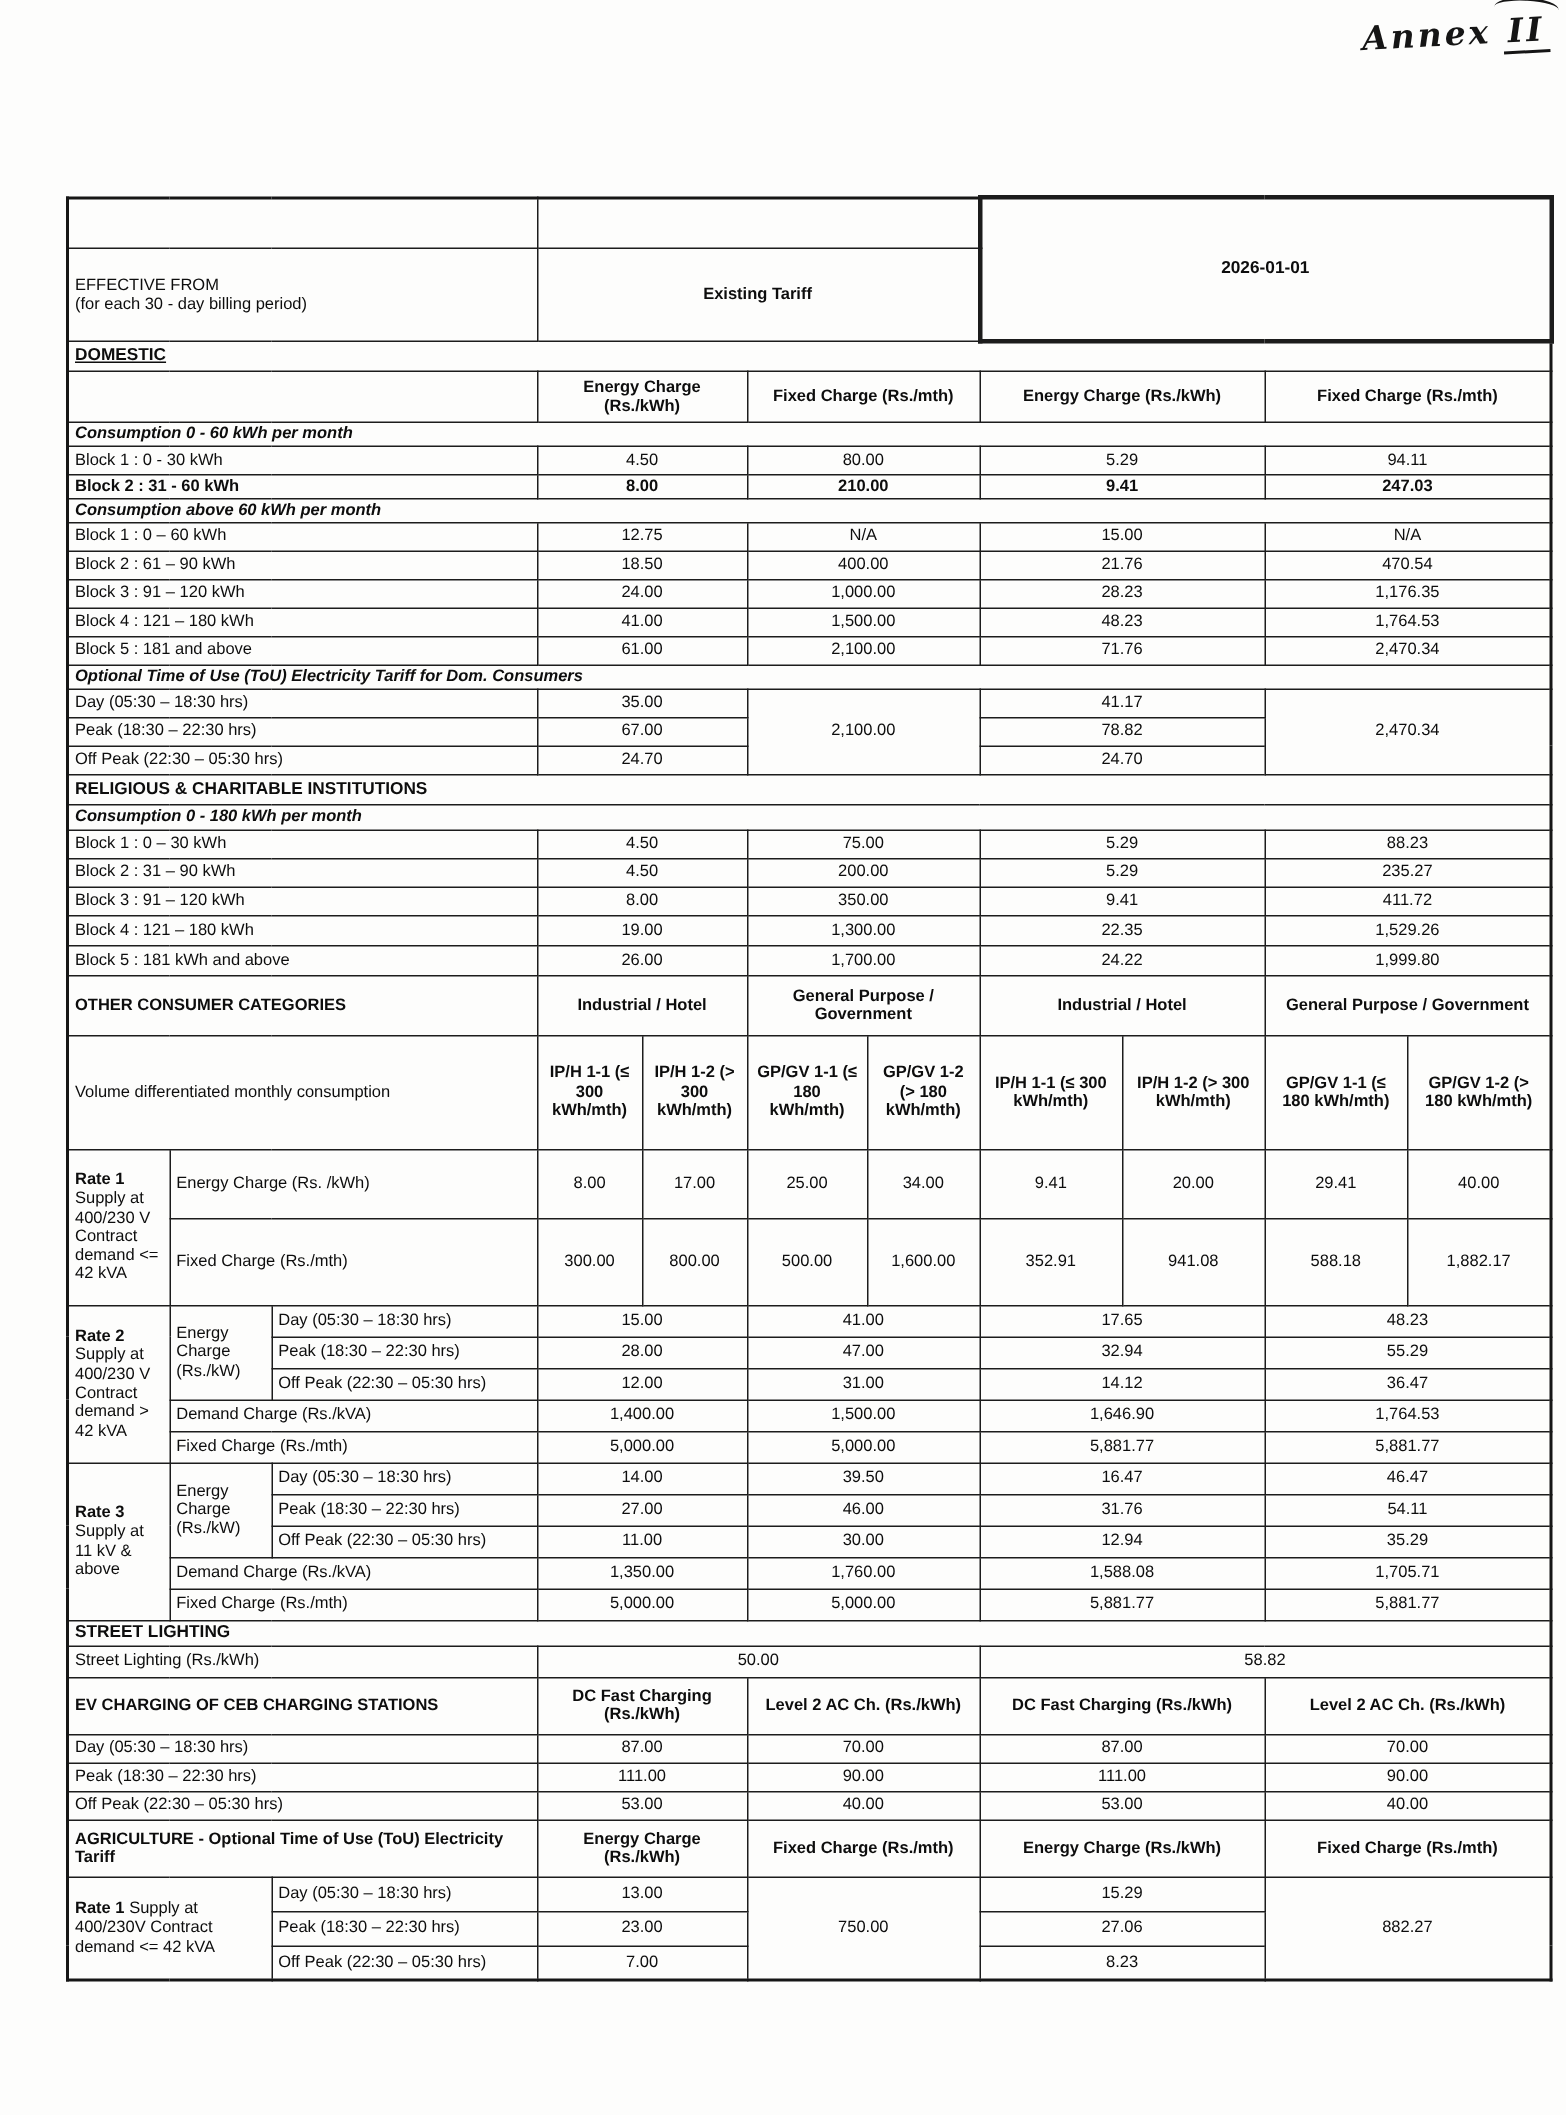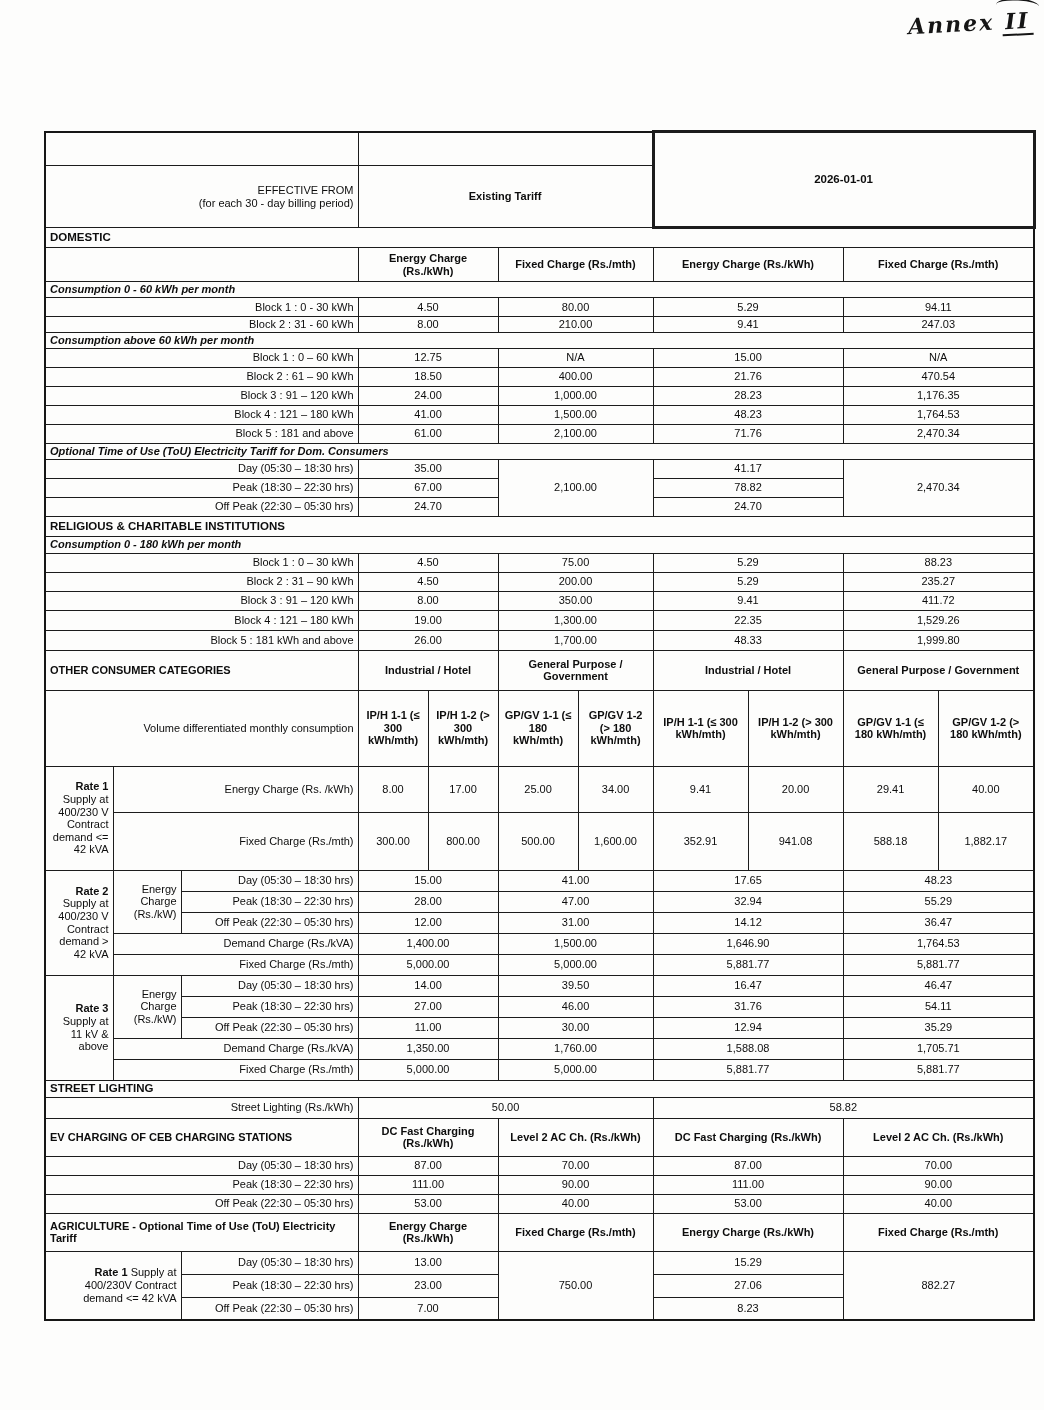"EFFECTIVE FROM" td.lbl { text-align: right -> left }
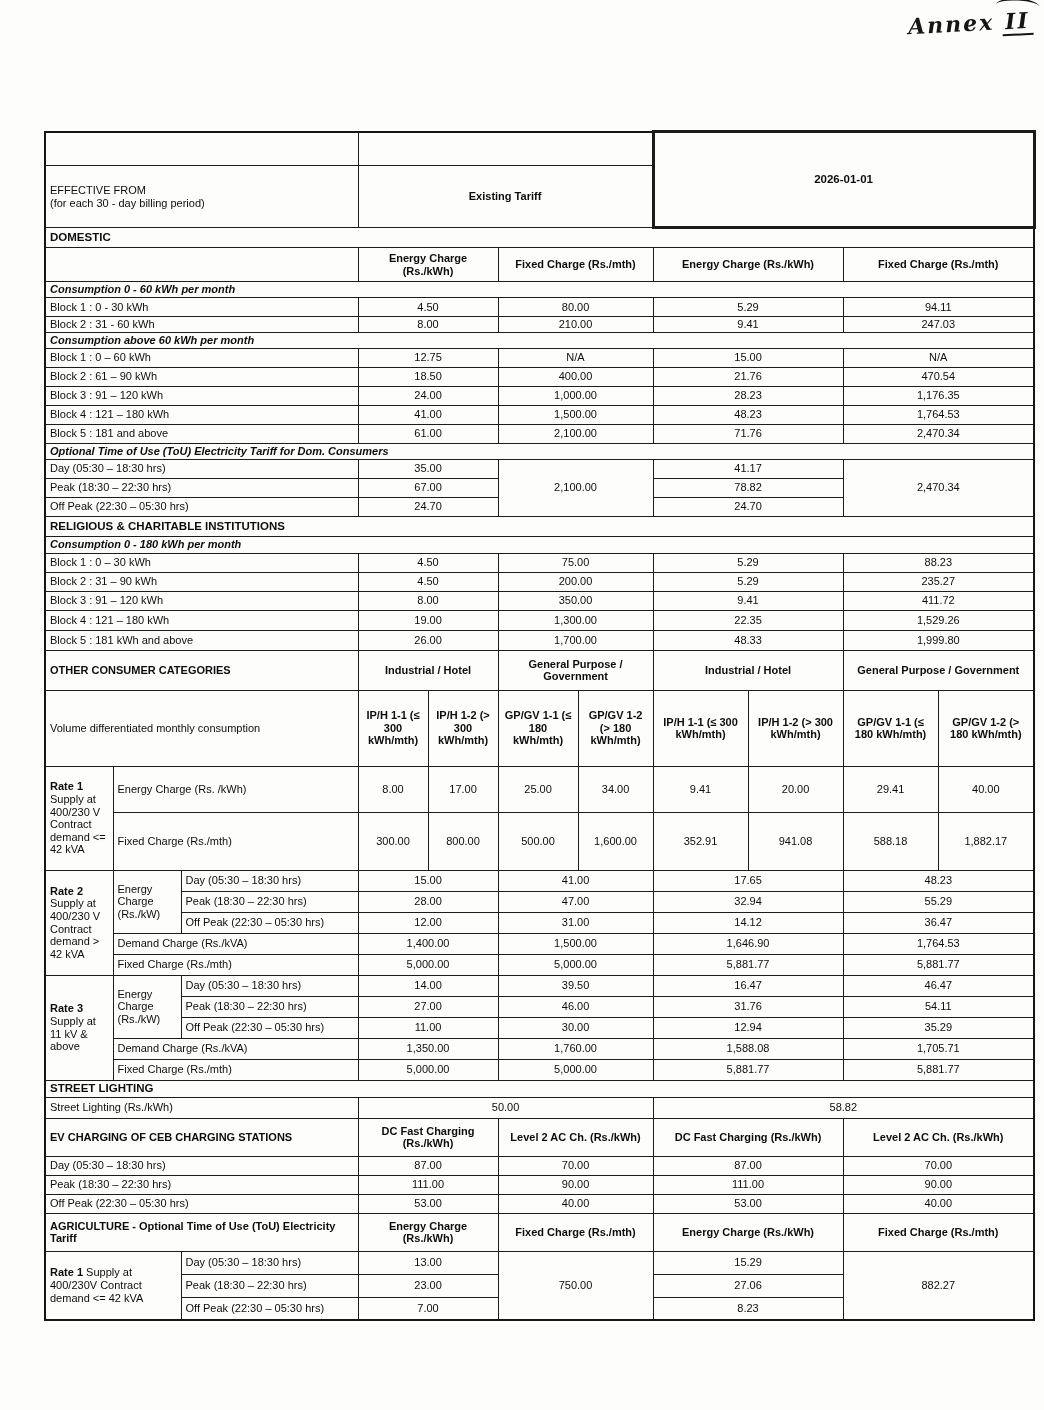"DOMESTIC" tr { text-decoration: none -> underline }
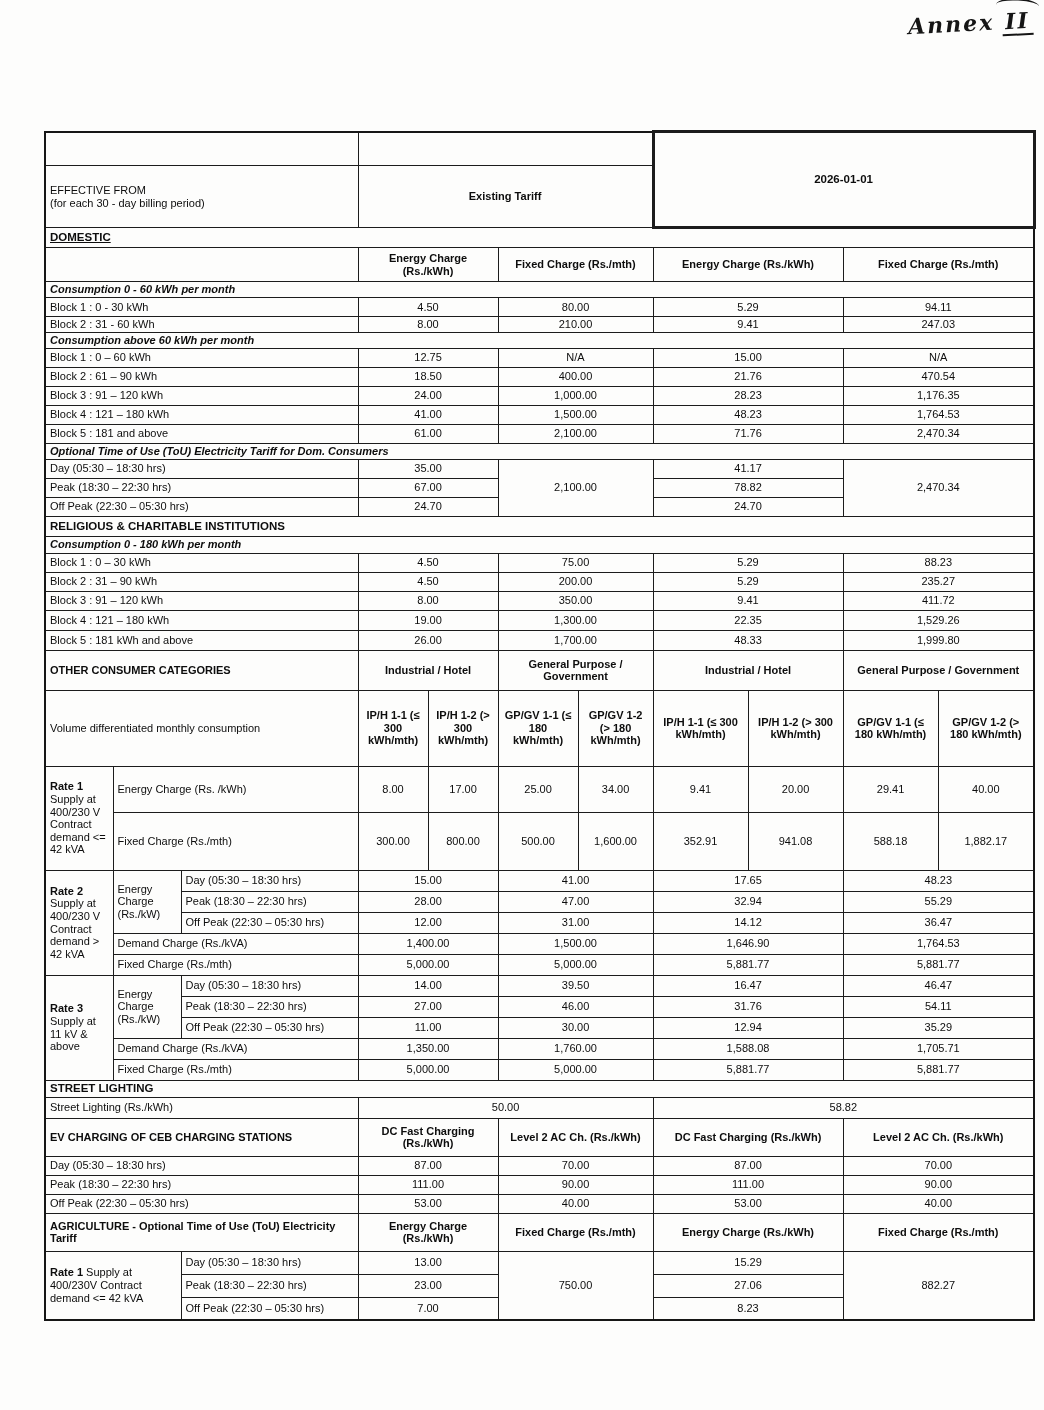"Block 2 : 31 -" tr { font-weight: none -> bold }
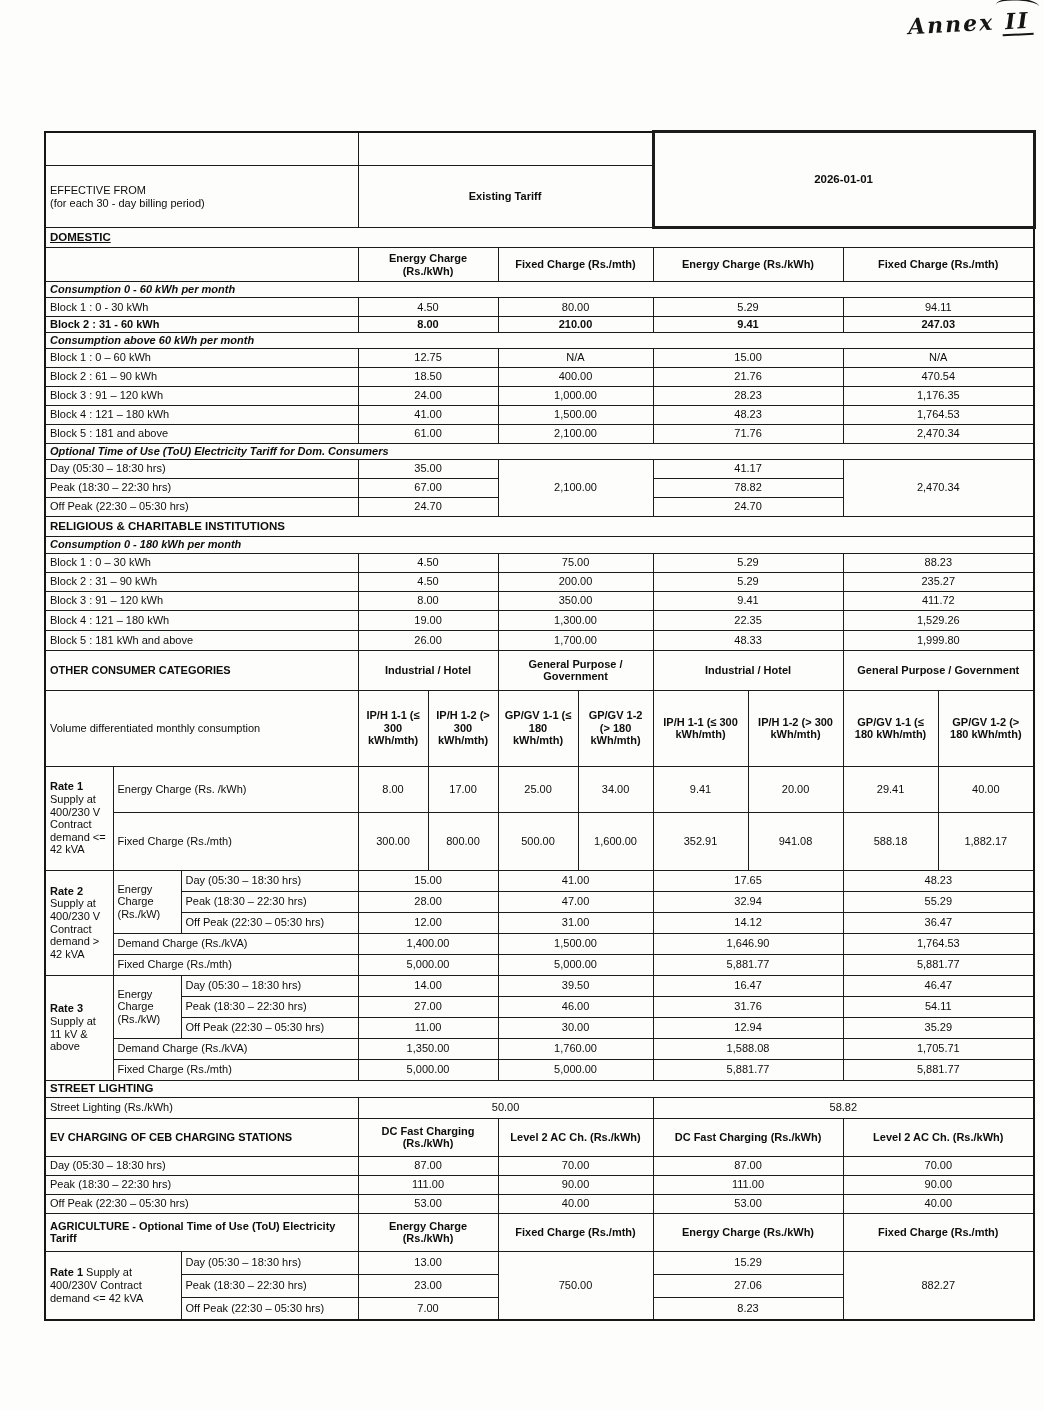"48.33" td.num { text: 48.33 -> 24.22 }
